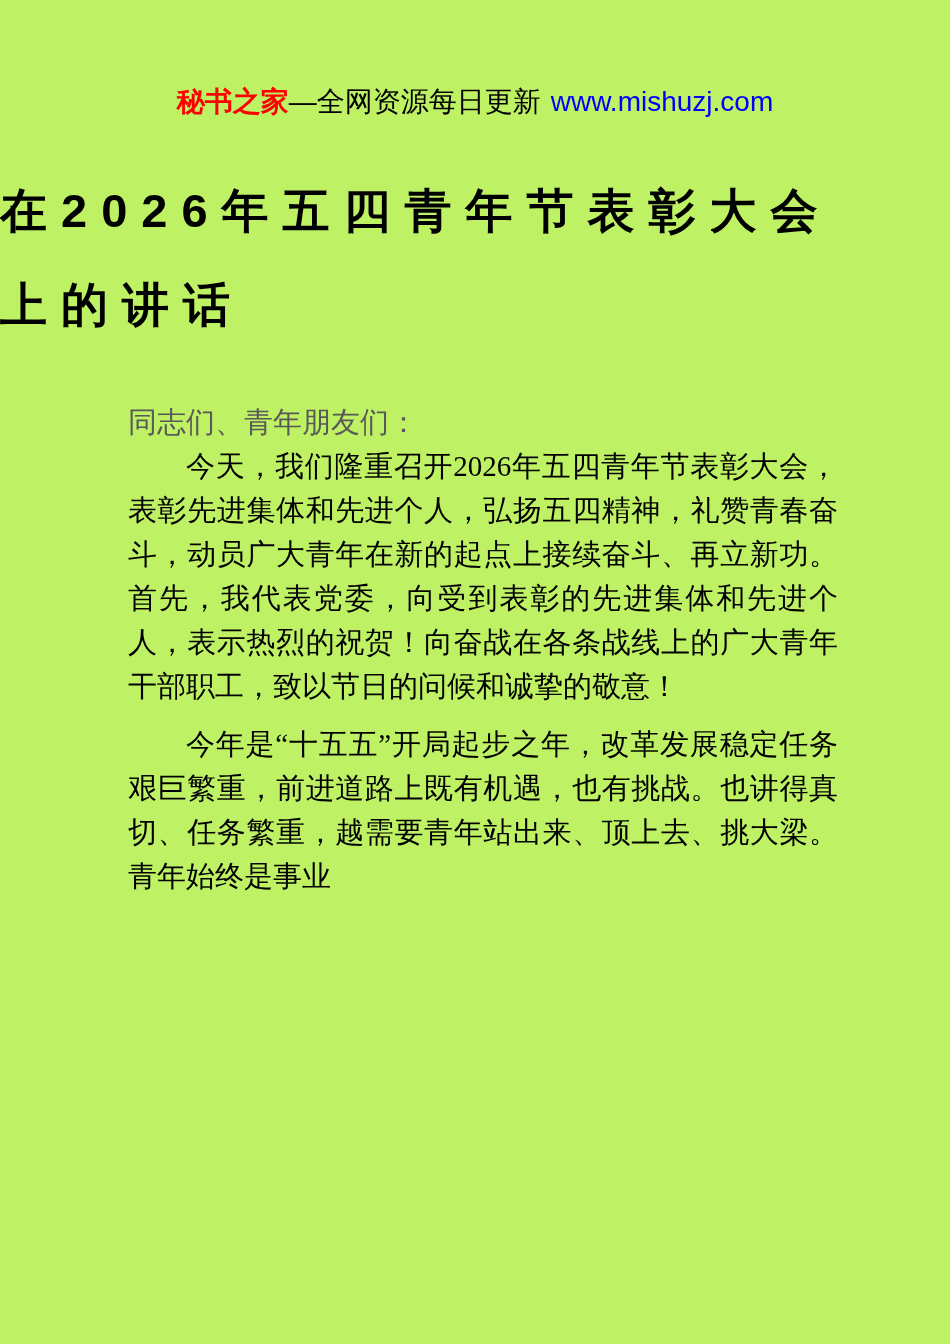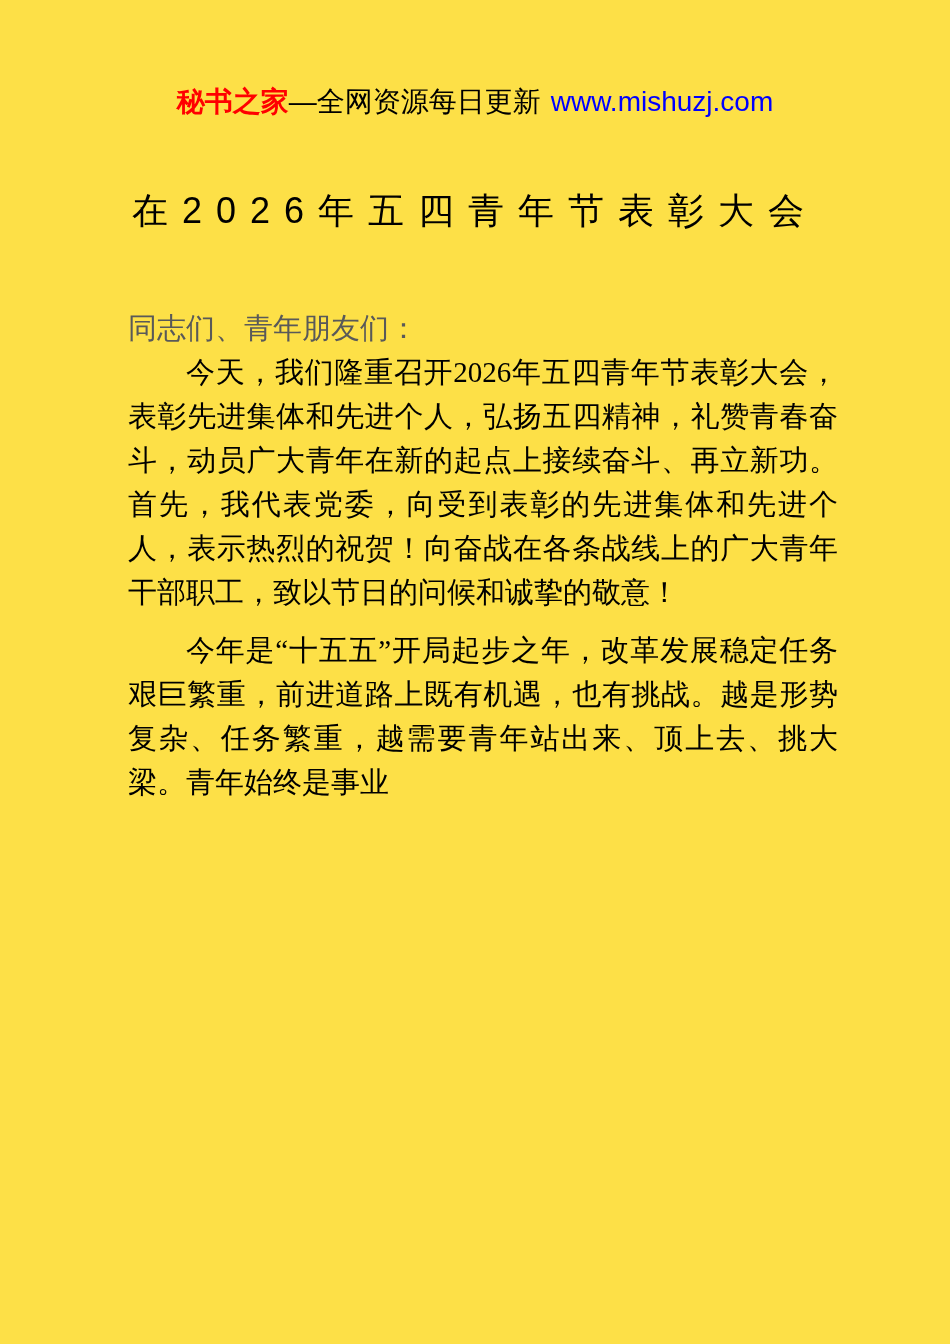"秘书之家—全网资源每日更新 www.mishuzj.com" .page { background: #fde047 -> #bef264 }
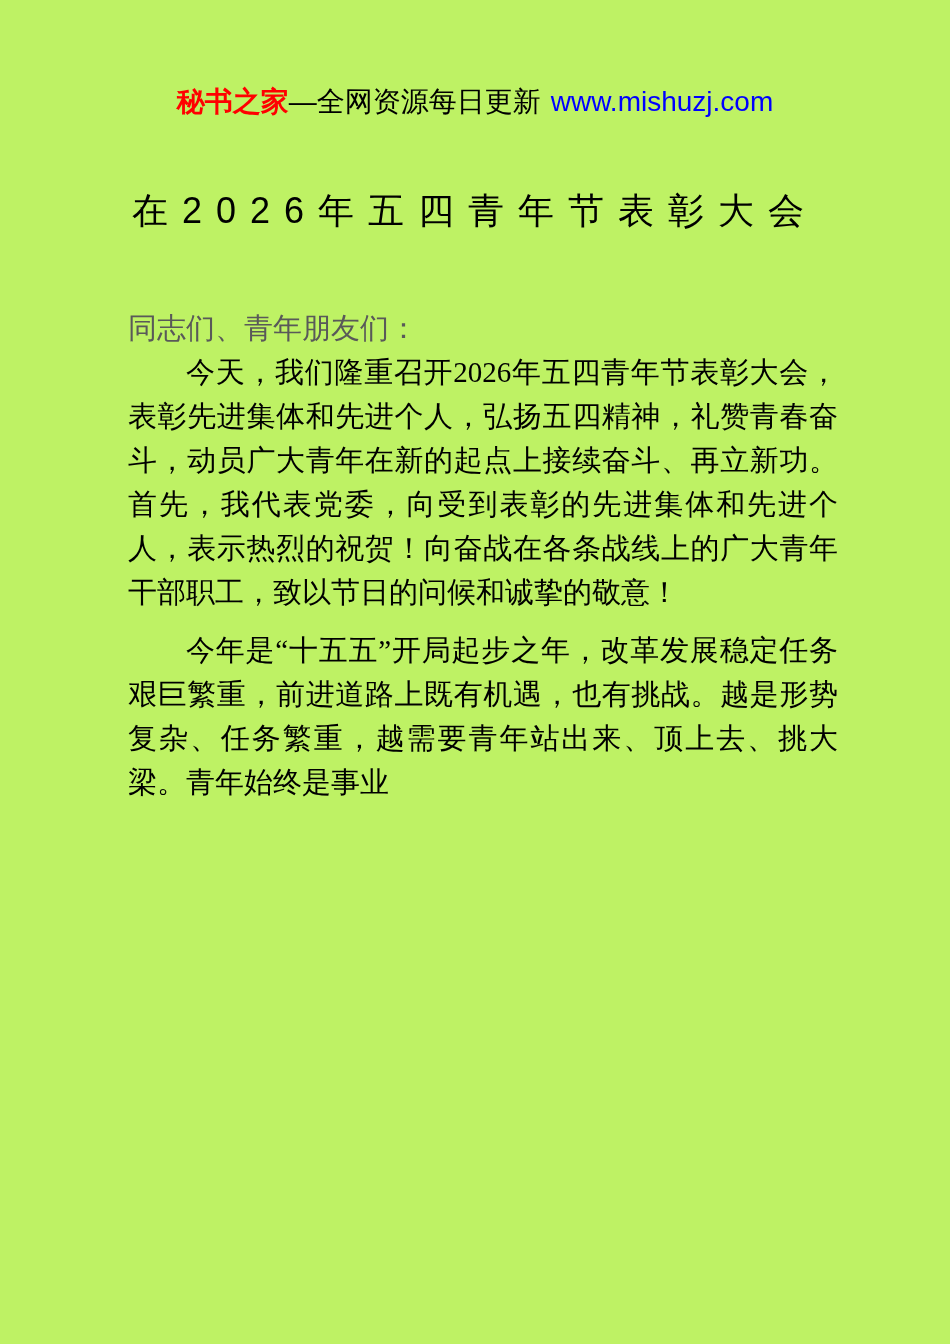"在2026年五四青年节表彰大会" .title { font-size: 36px -> 47px; font-weight: 400 -> 700; text-align: center -> left }
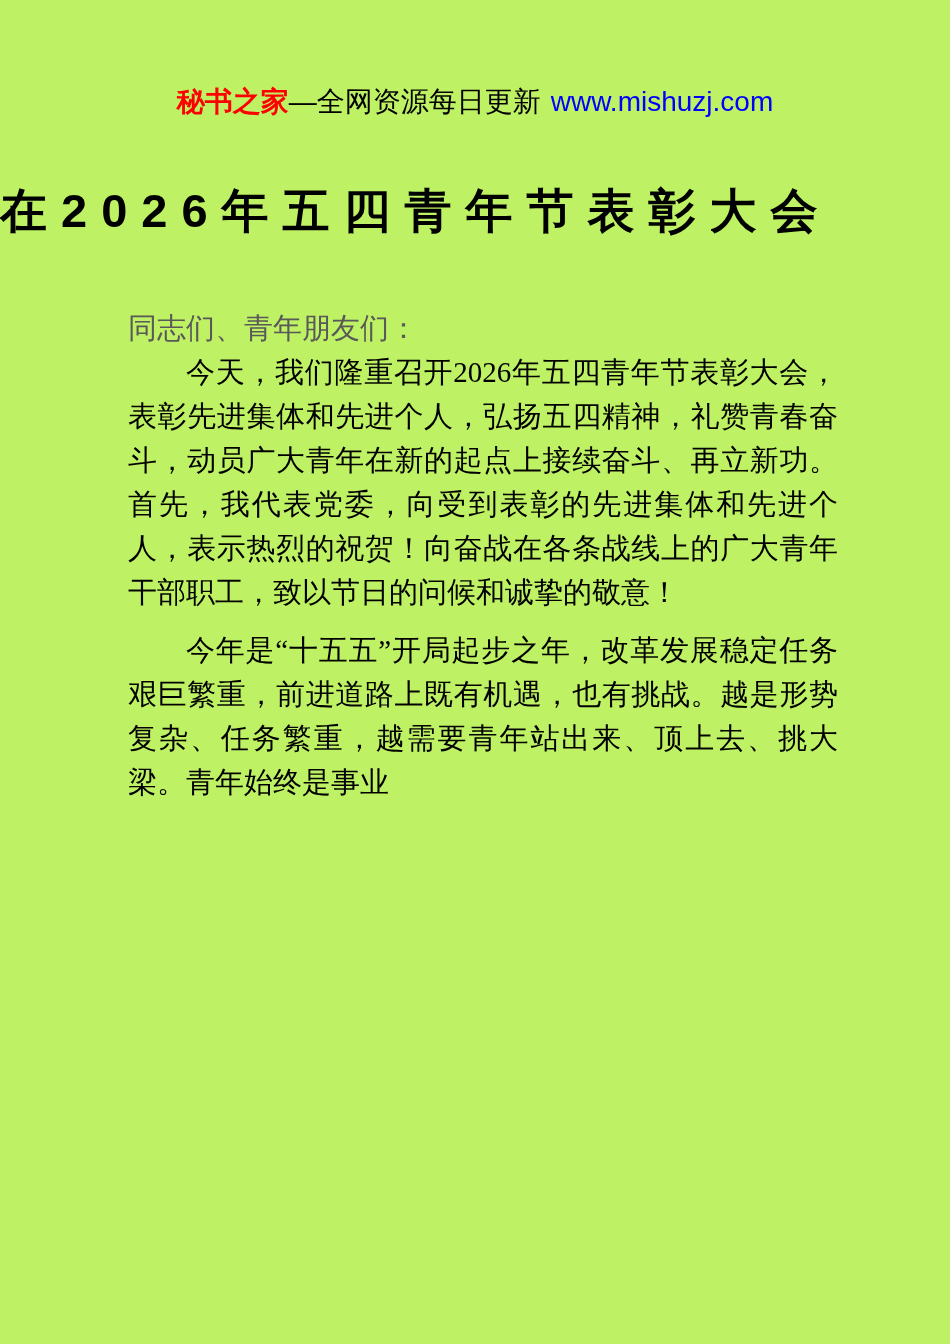"上的讲话" div.title-line { html: none -> <div>上的讲话</div> }
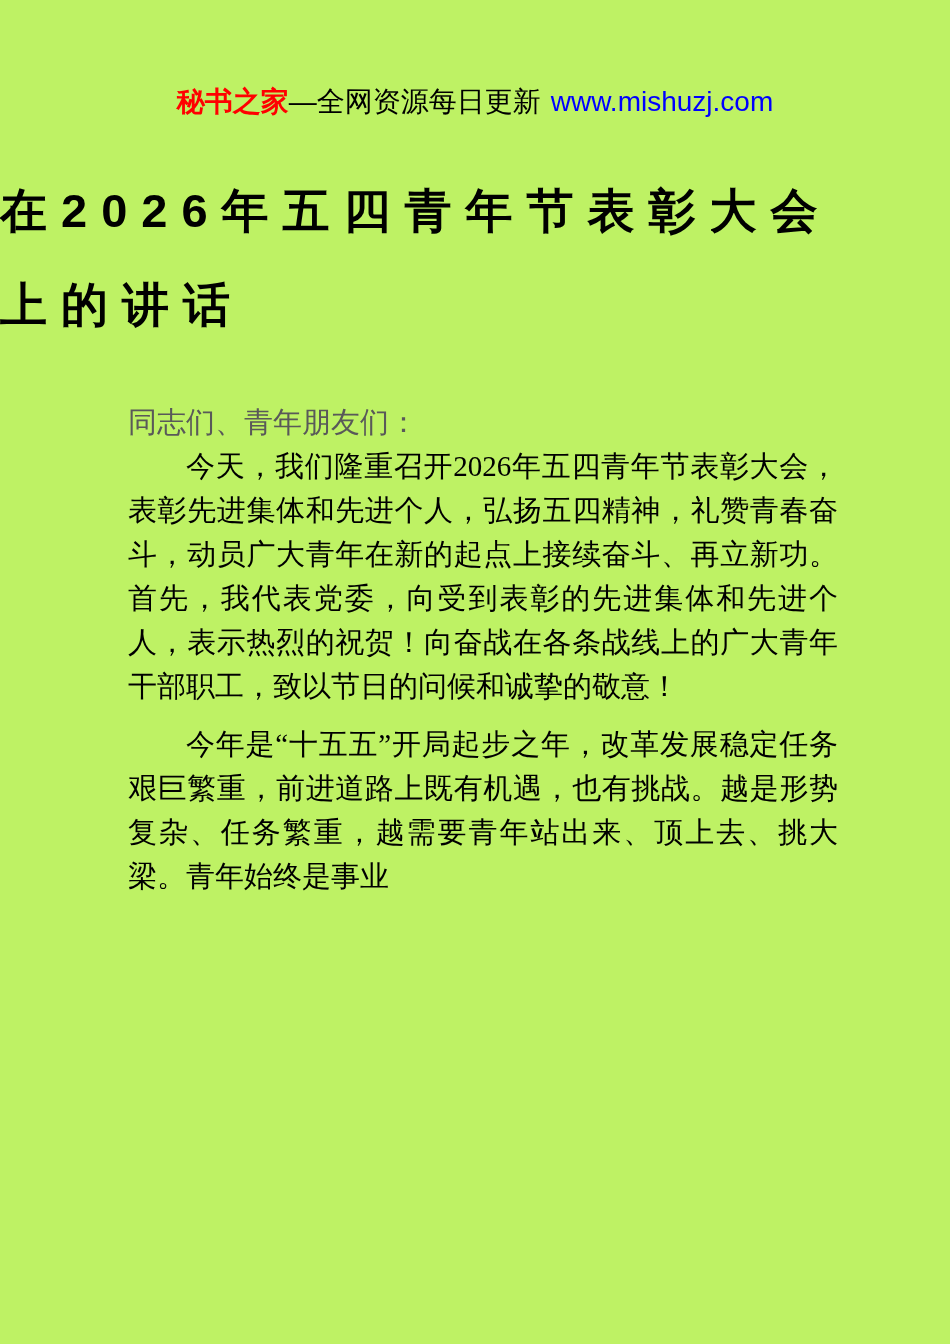"今年是“十五五”开局起步之年，改革发展稳定任务艰巨繁重，前进道路上既有机遇，也有" p.para { text: 越是形势复杂 -> 也讲得真切 }
